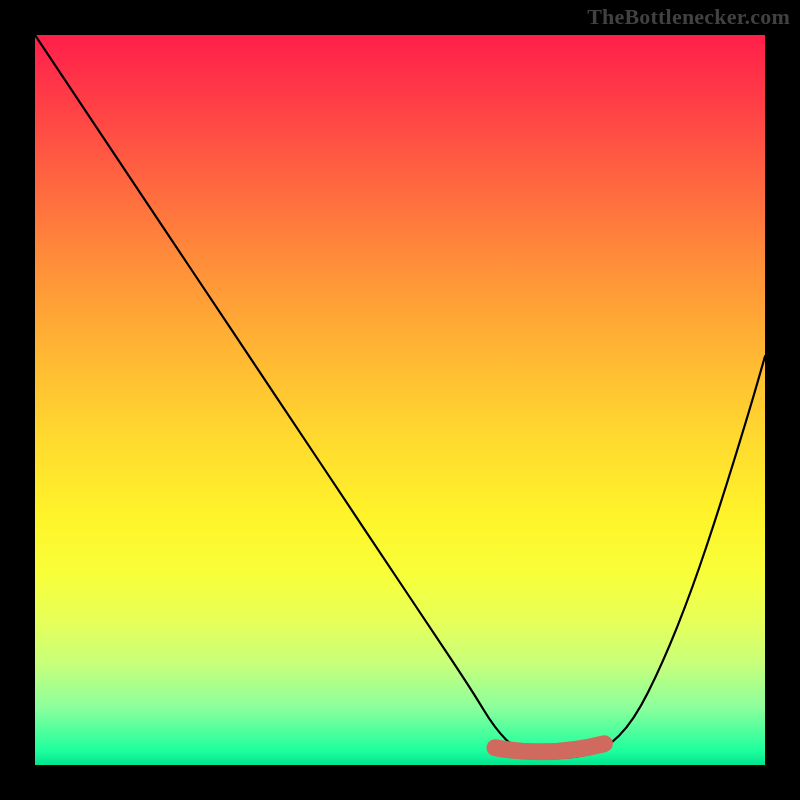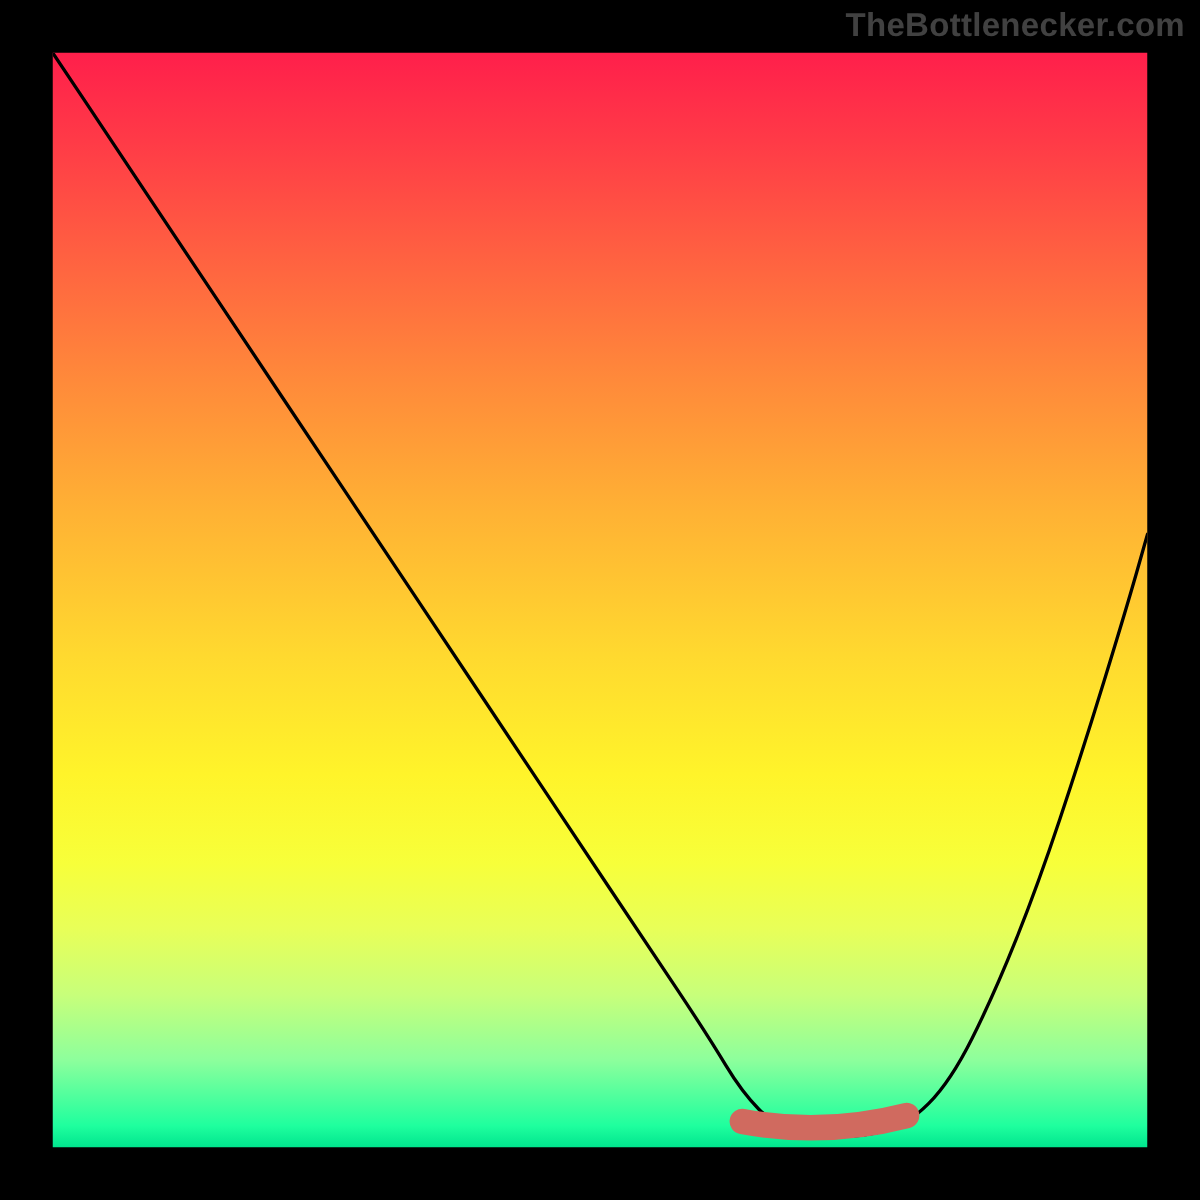"TheBottlenecker.com" .watermark { font-family: Liberation Sans, sans-serif -> Liberation Serif, serif }
